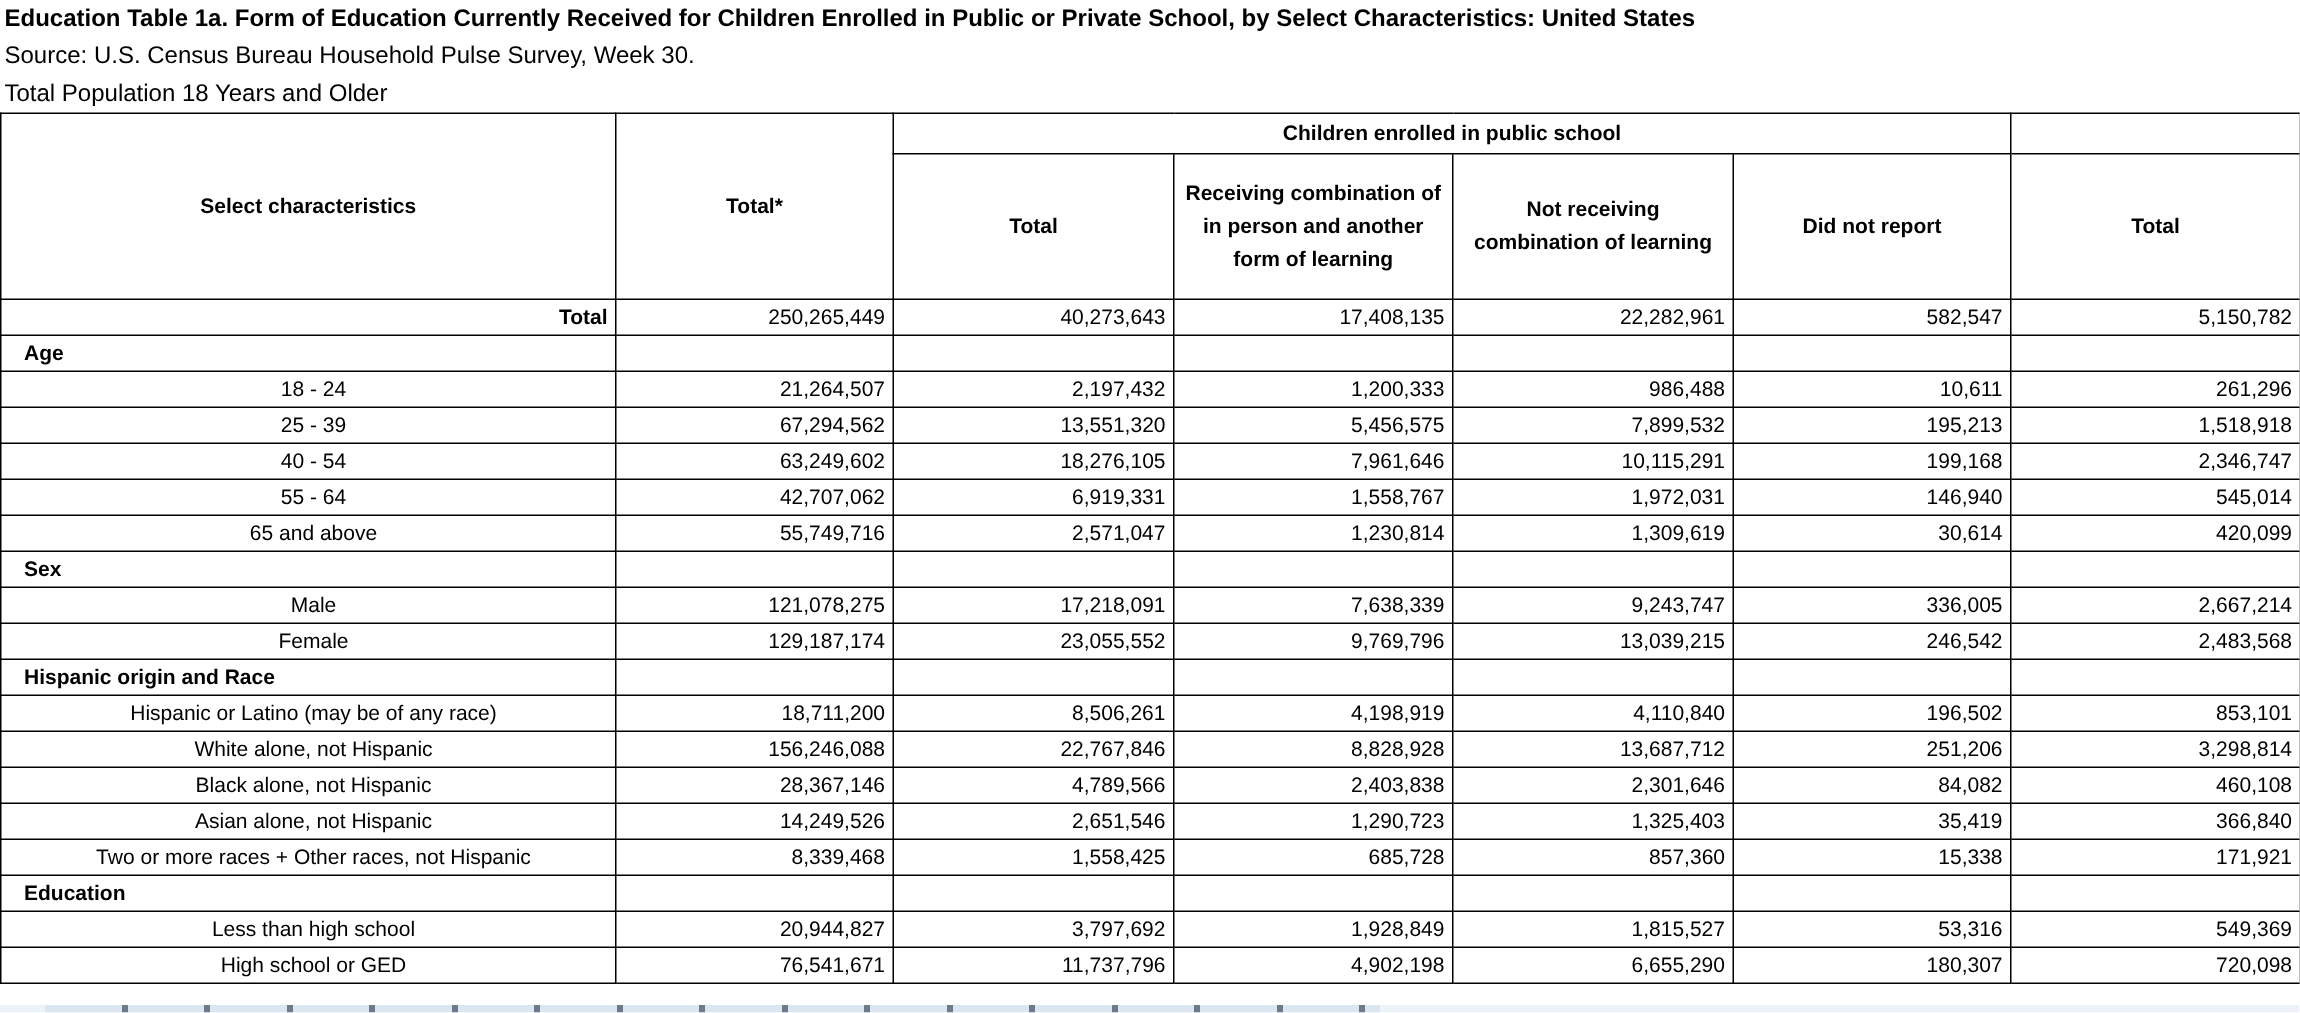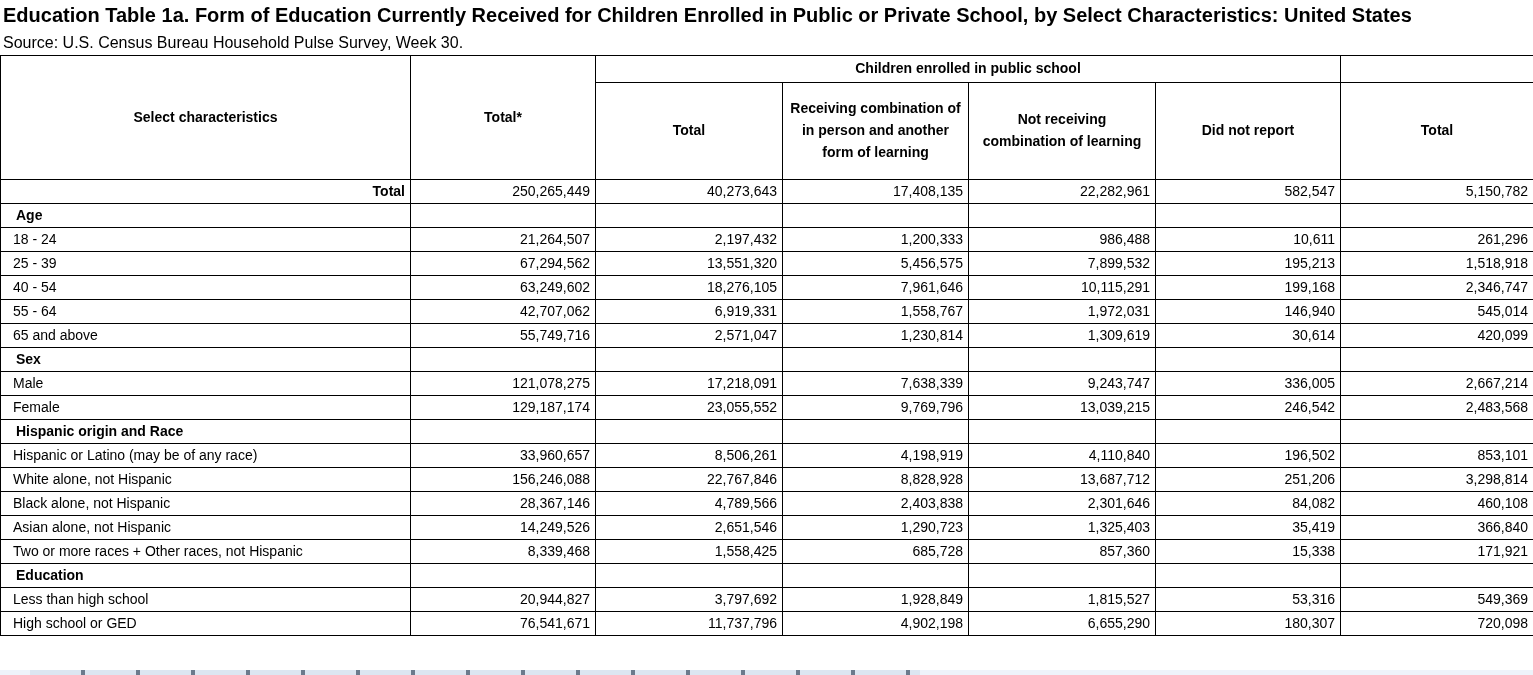"Education Table 1a. Form of" .page-title { font-size: 20px -> 16px }
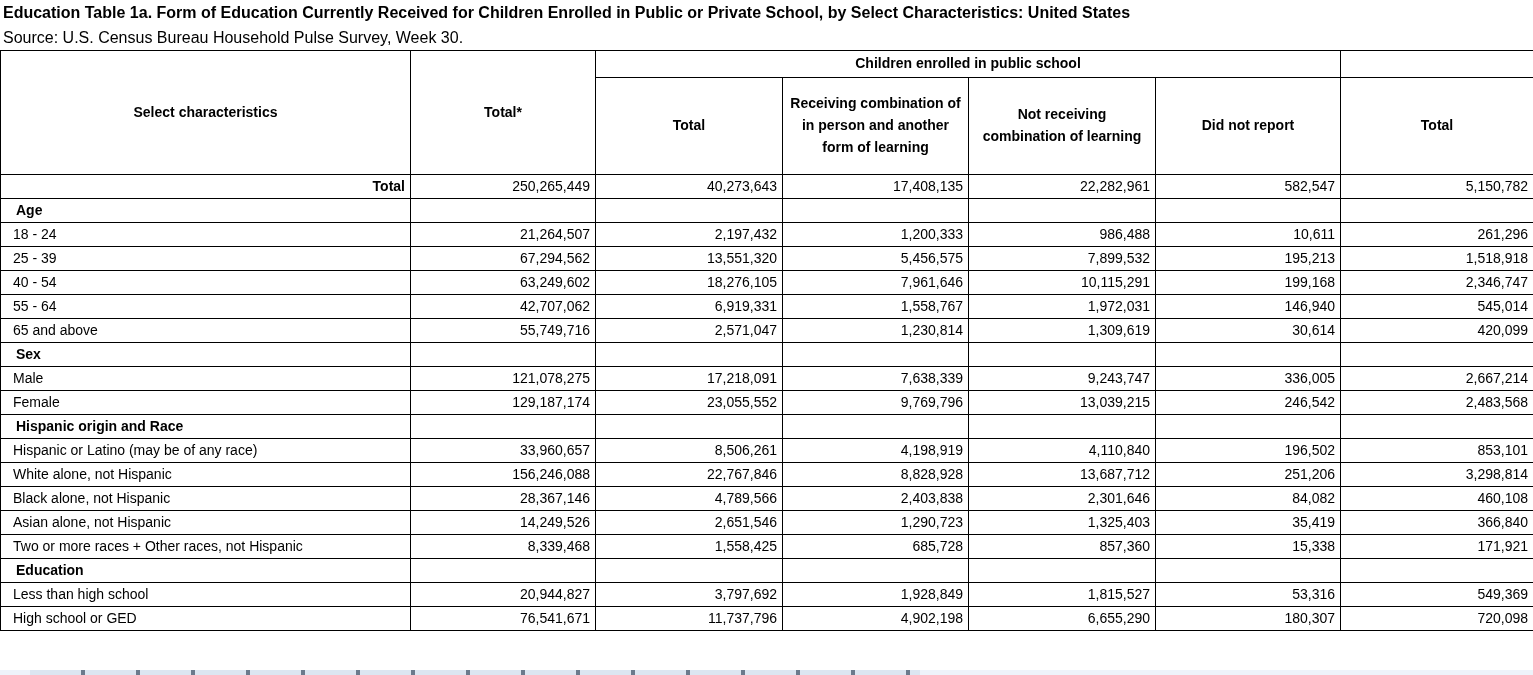"Total Population 18 Years and" div.meta-line { html: none -> <div>Total Population 18 Years and Older</div> }
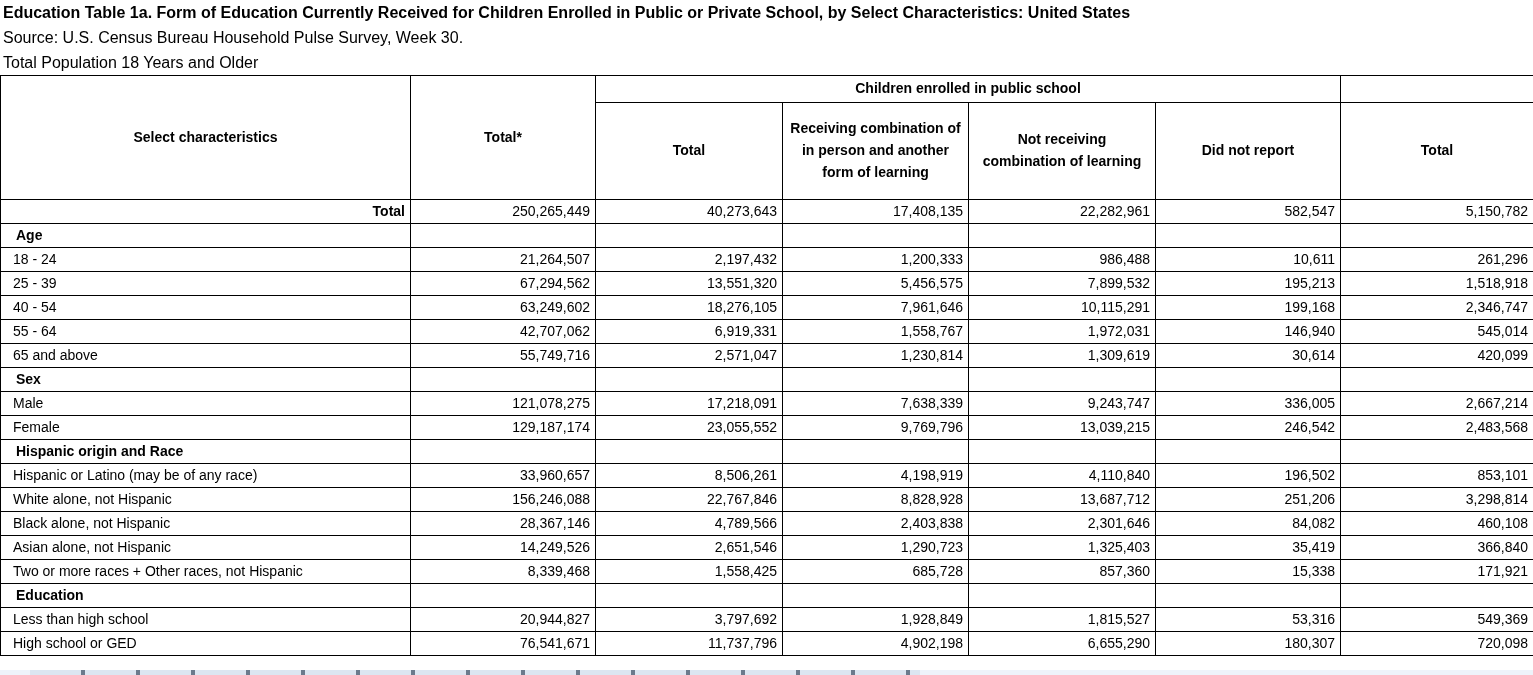"18 - 24" tr.row-data td.label-cell { text-align: none -> center }
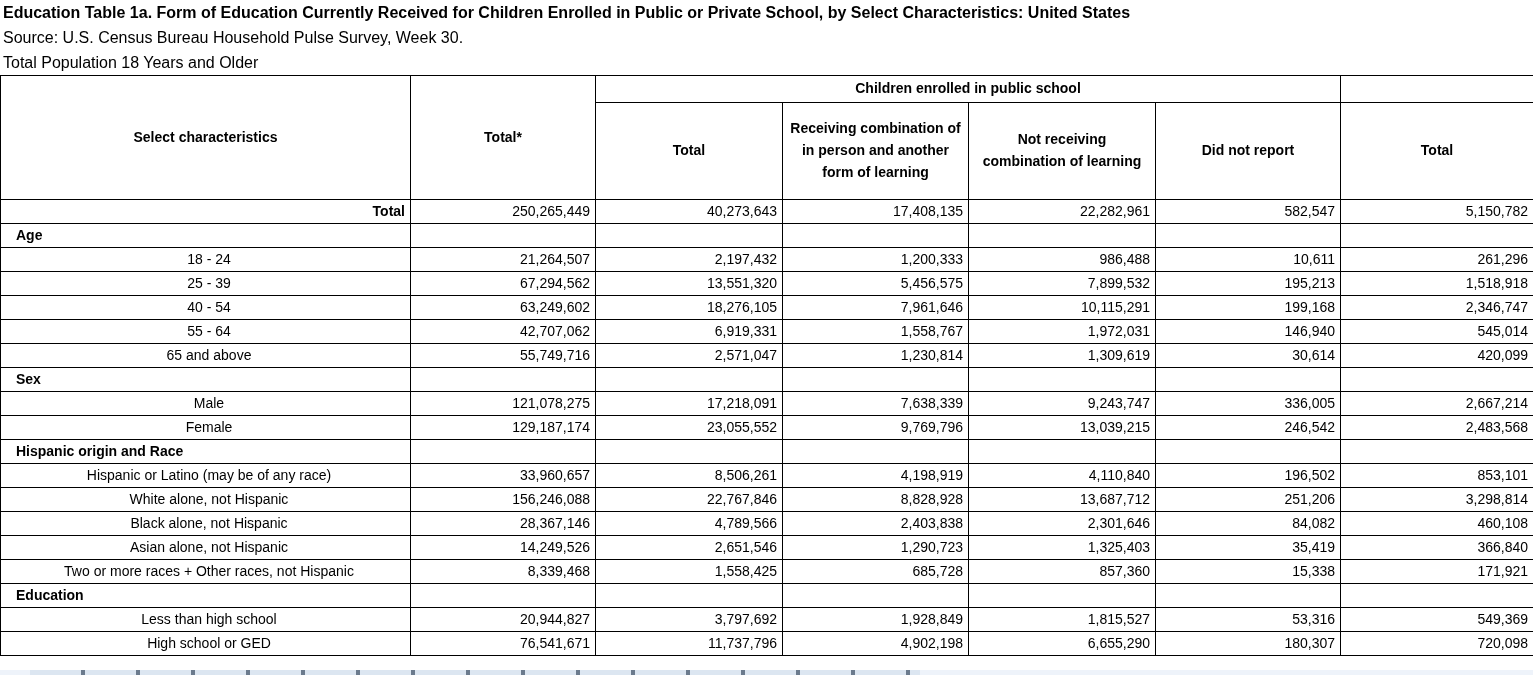"33,960,657" td.num-cell { text: 33,960,657 -> 18,711,200 }
